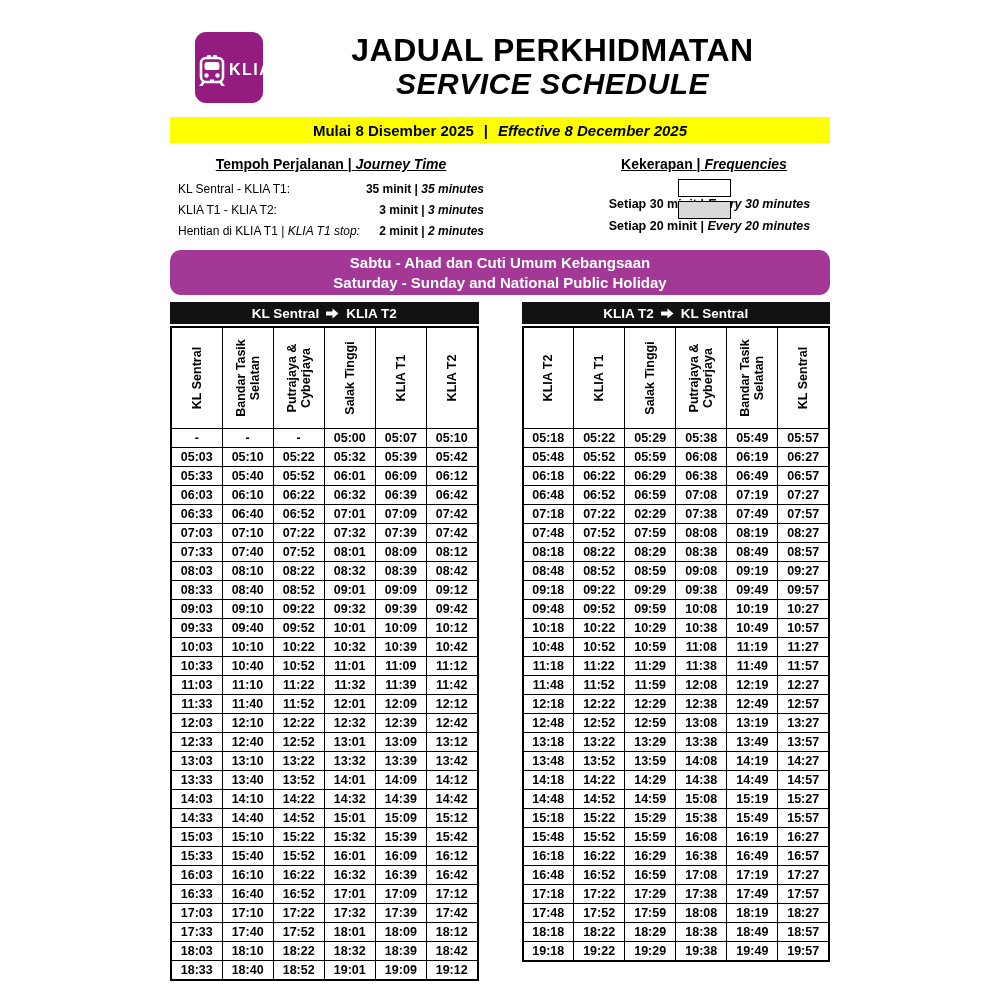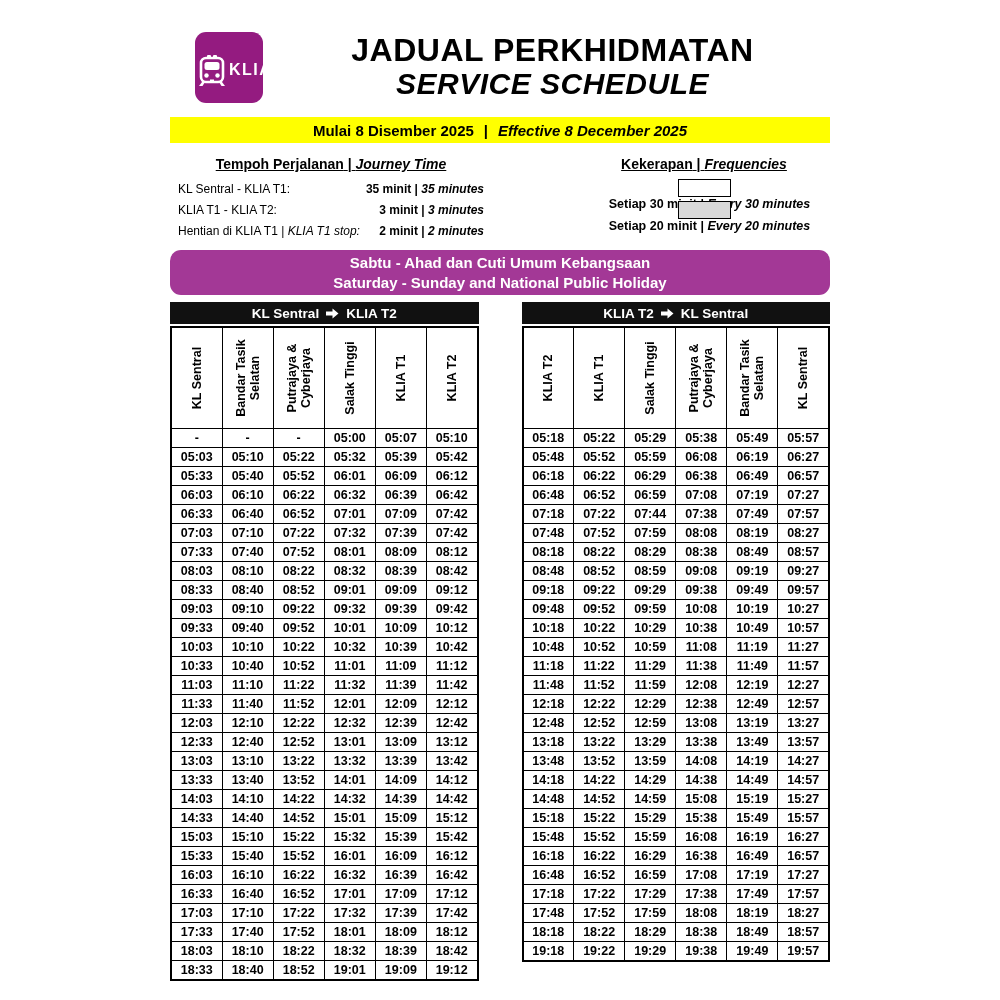"07:44" td { text: 07:44 -> 02:29 }
